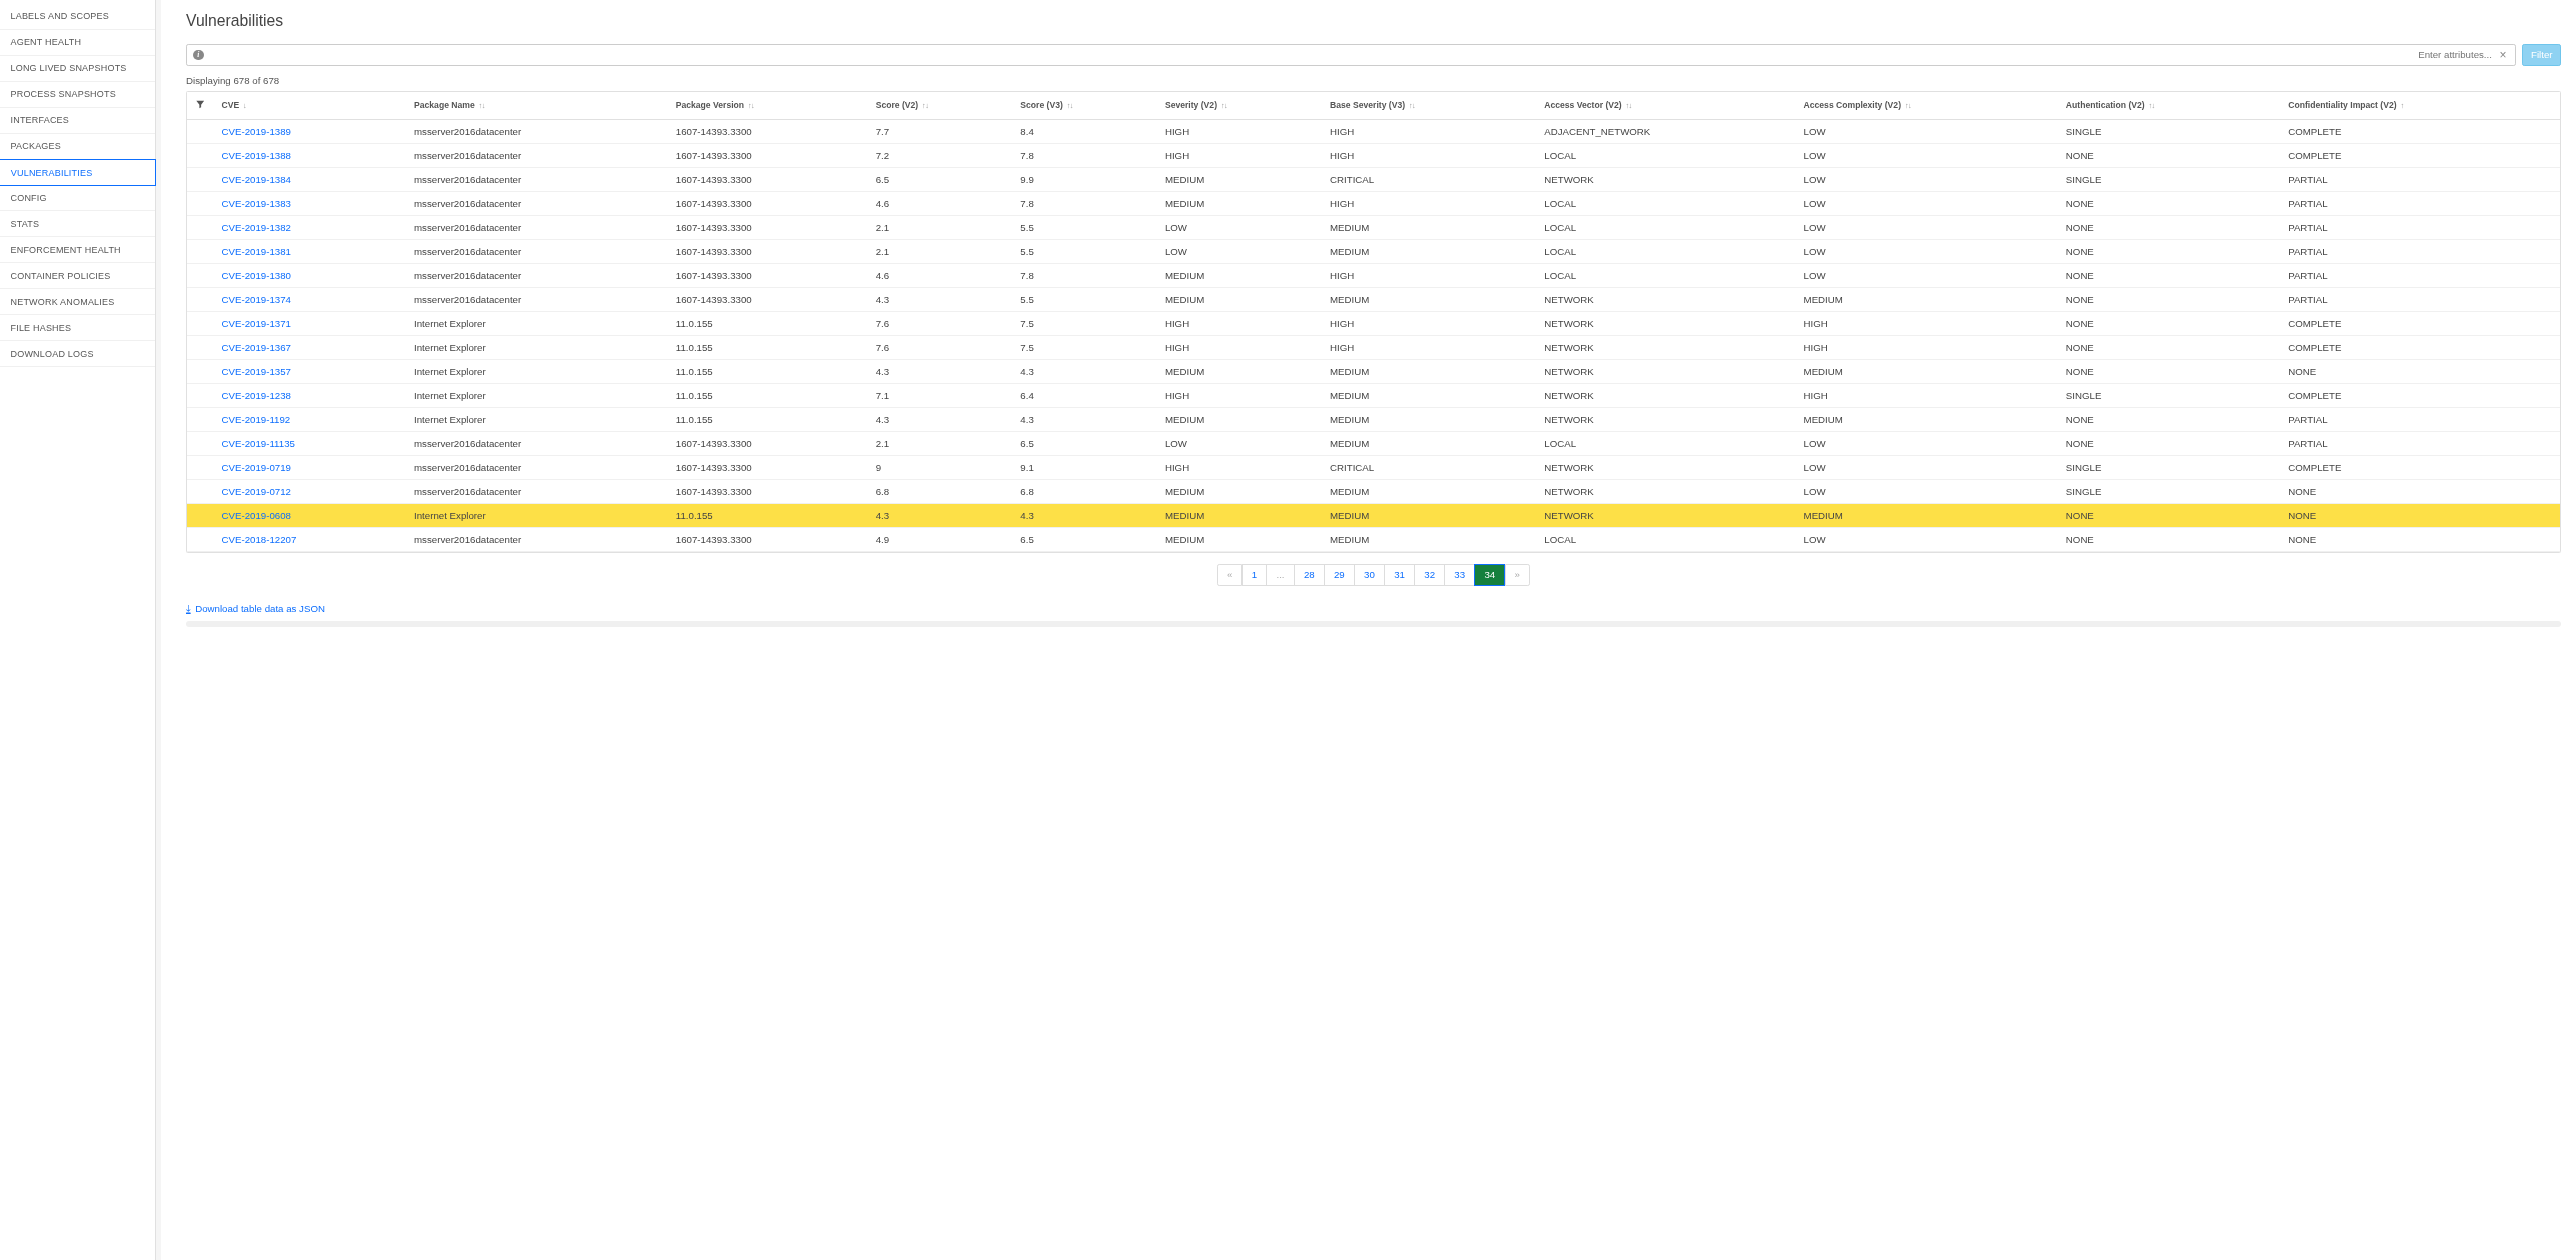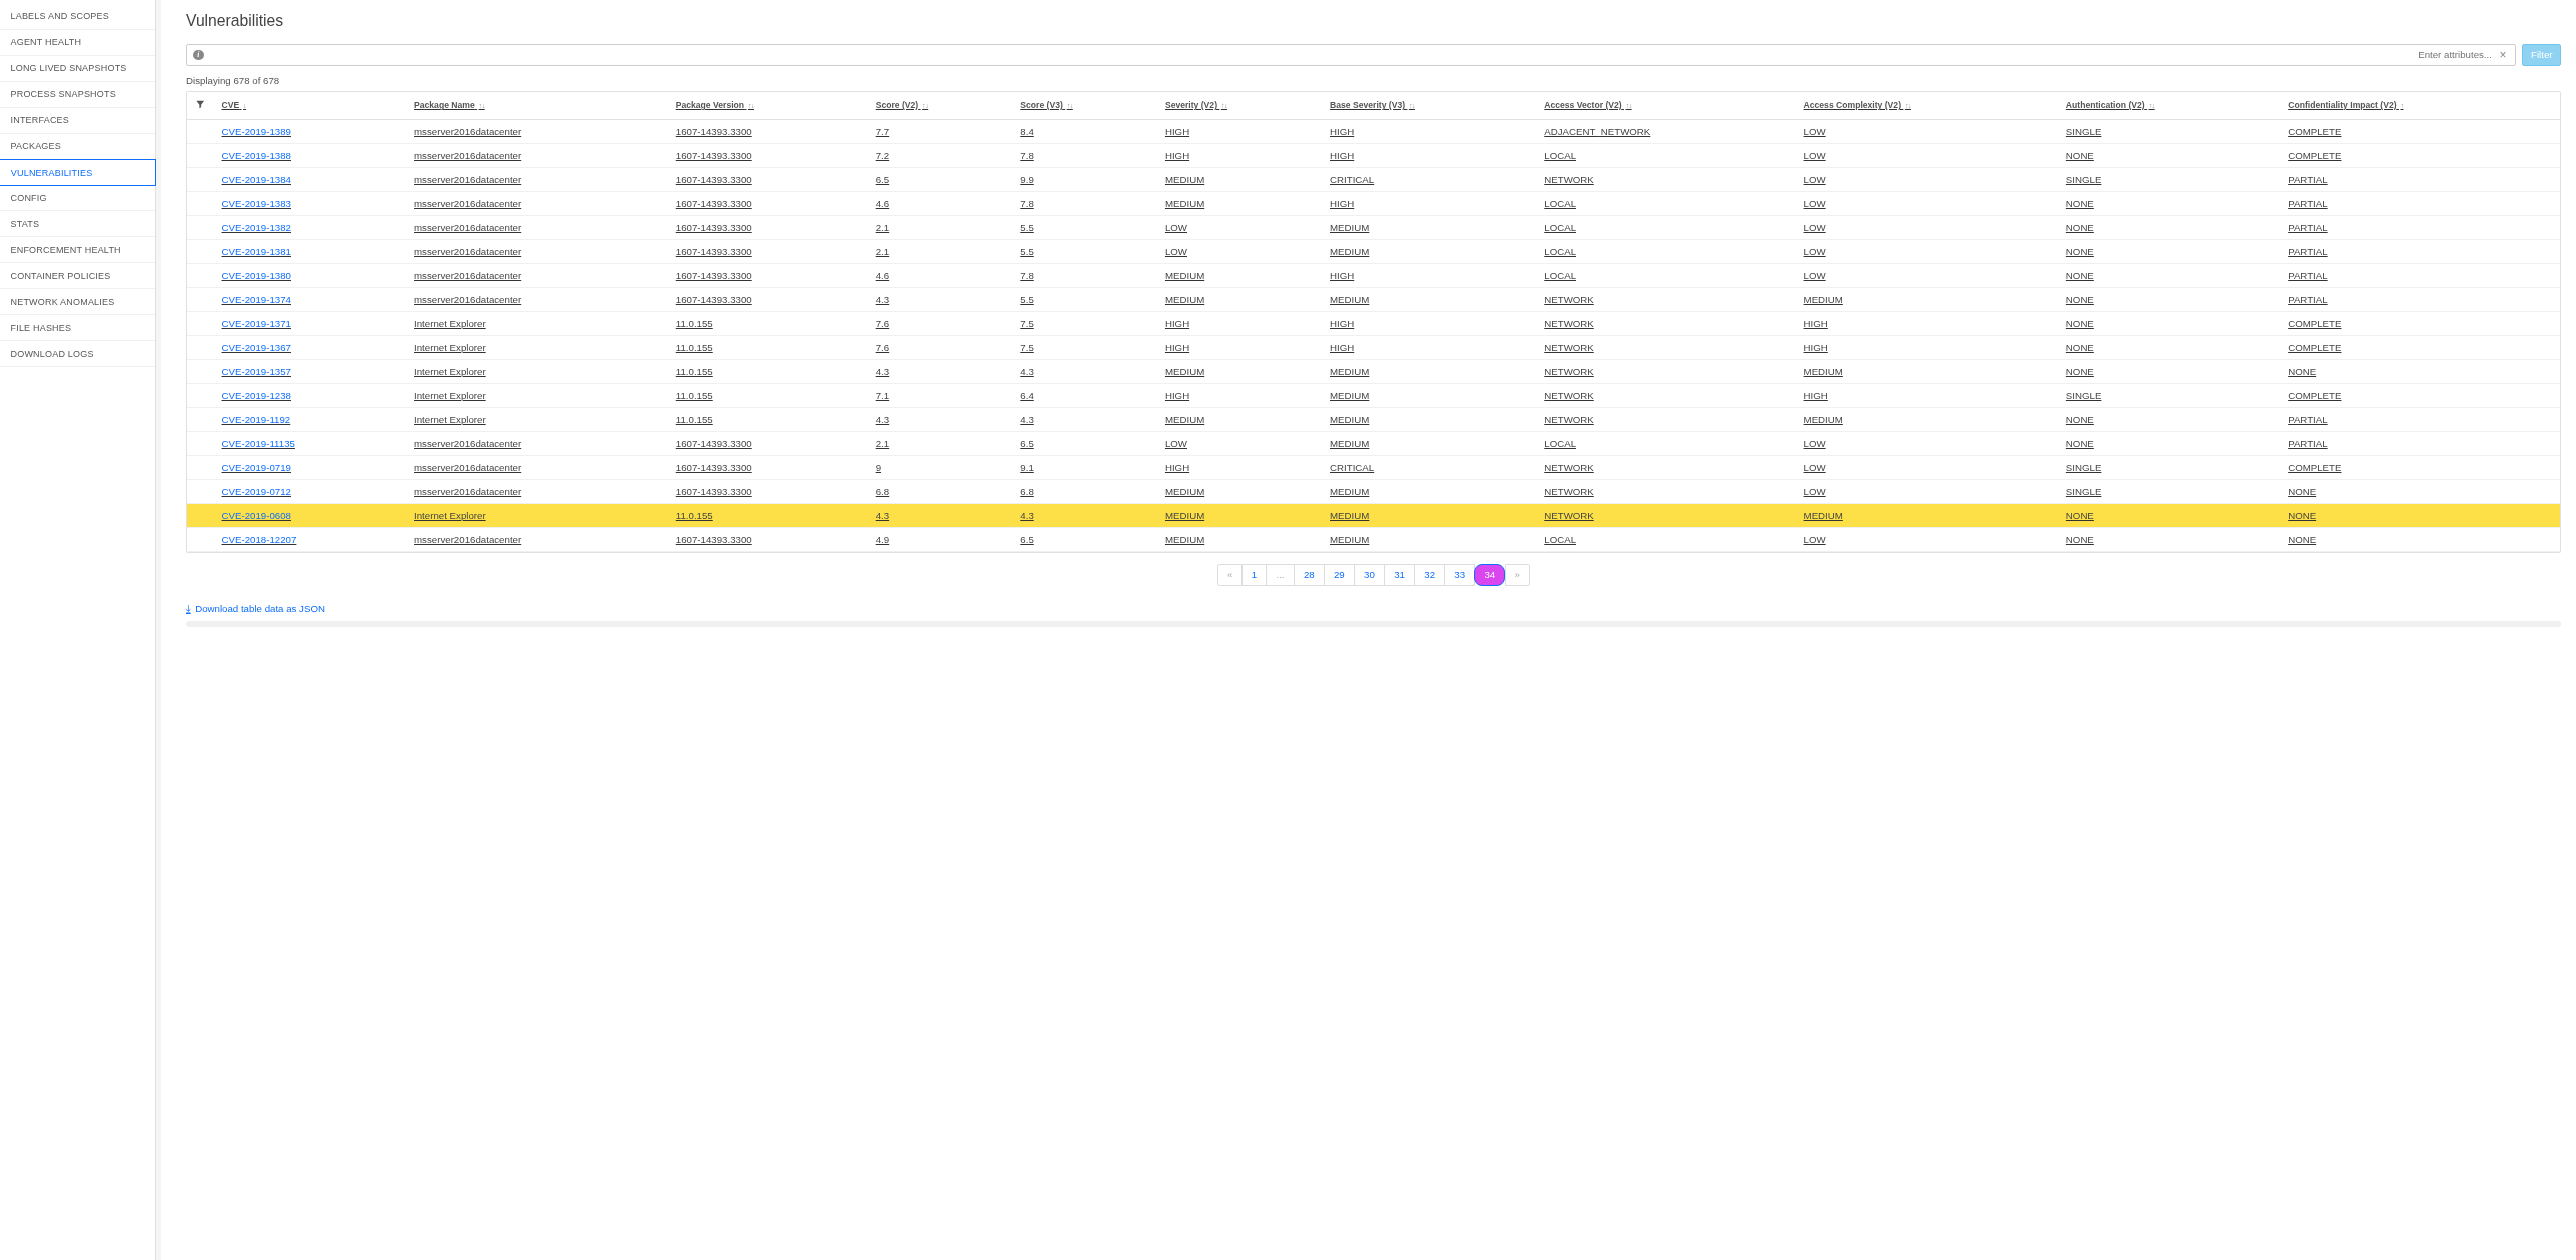"CVE ↓" .table-scroll { text-decoration: underline -> none }
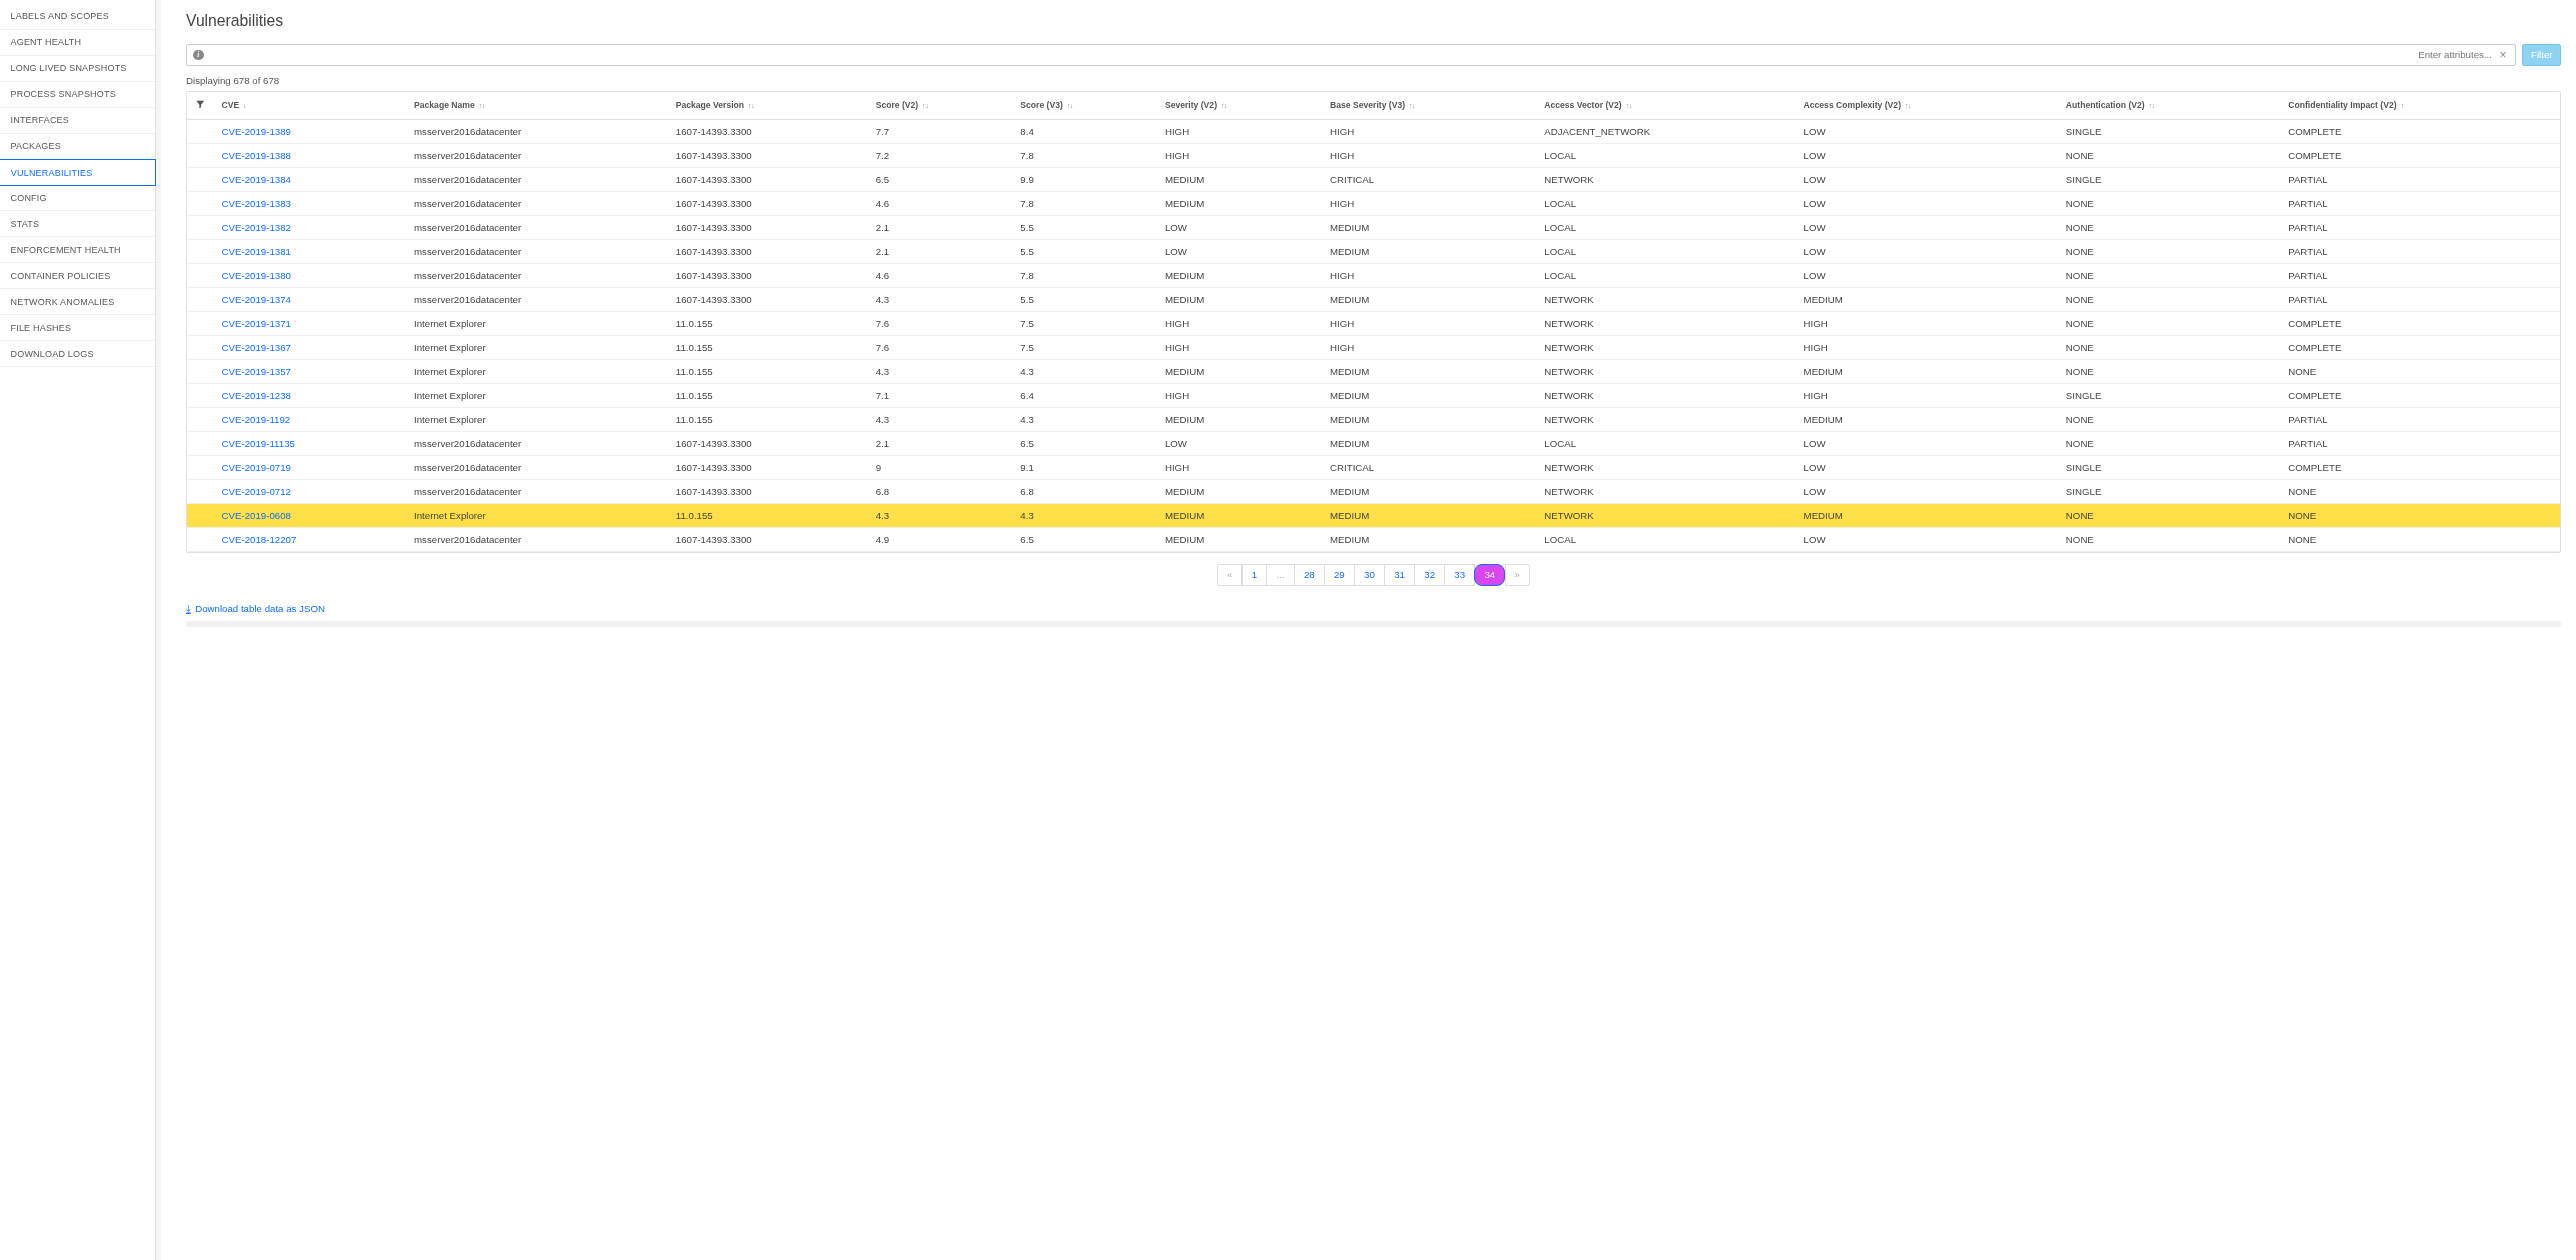"34" .page-btn.active { background: #d946ef -> #15803d; border-radius: 8px -> none }
